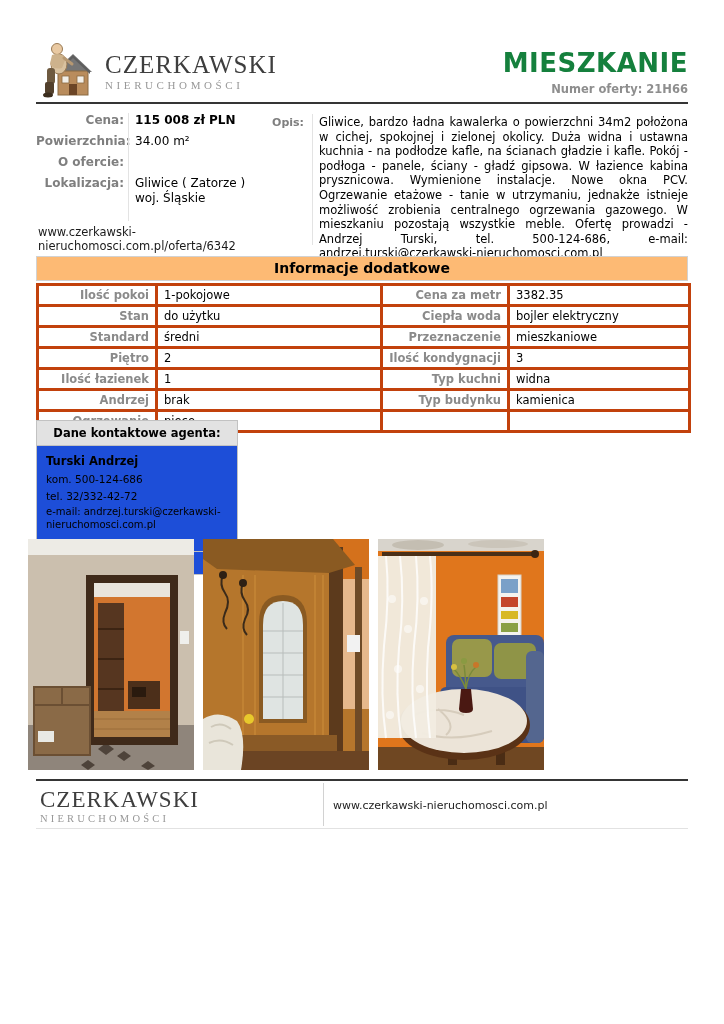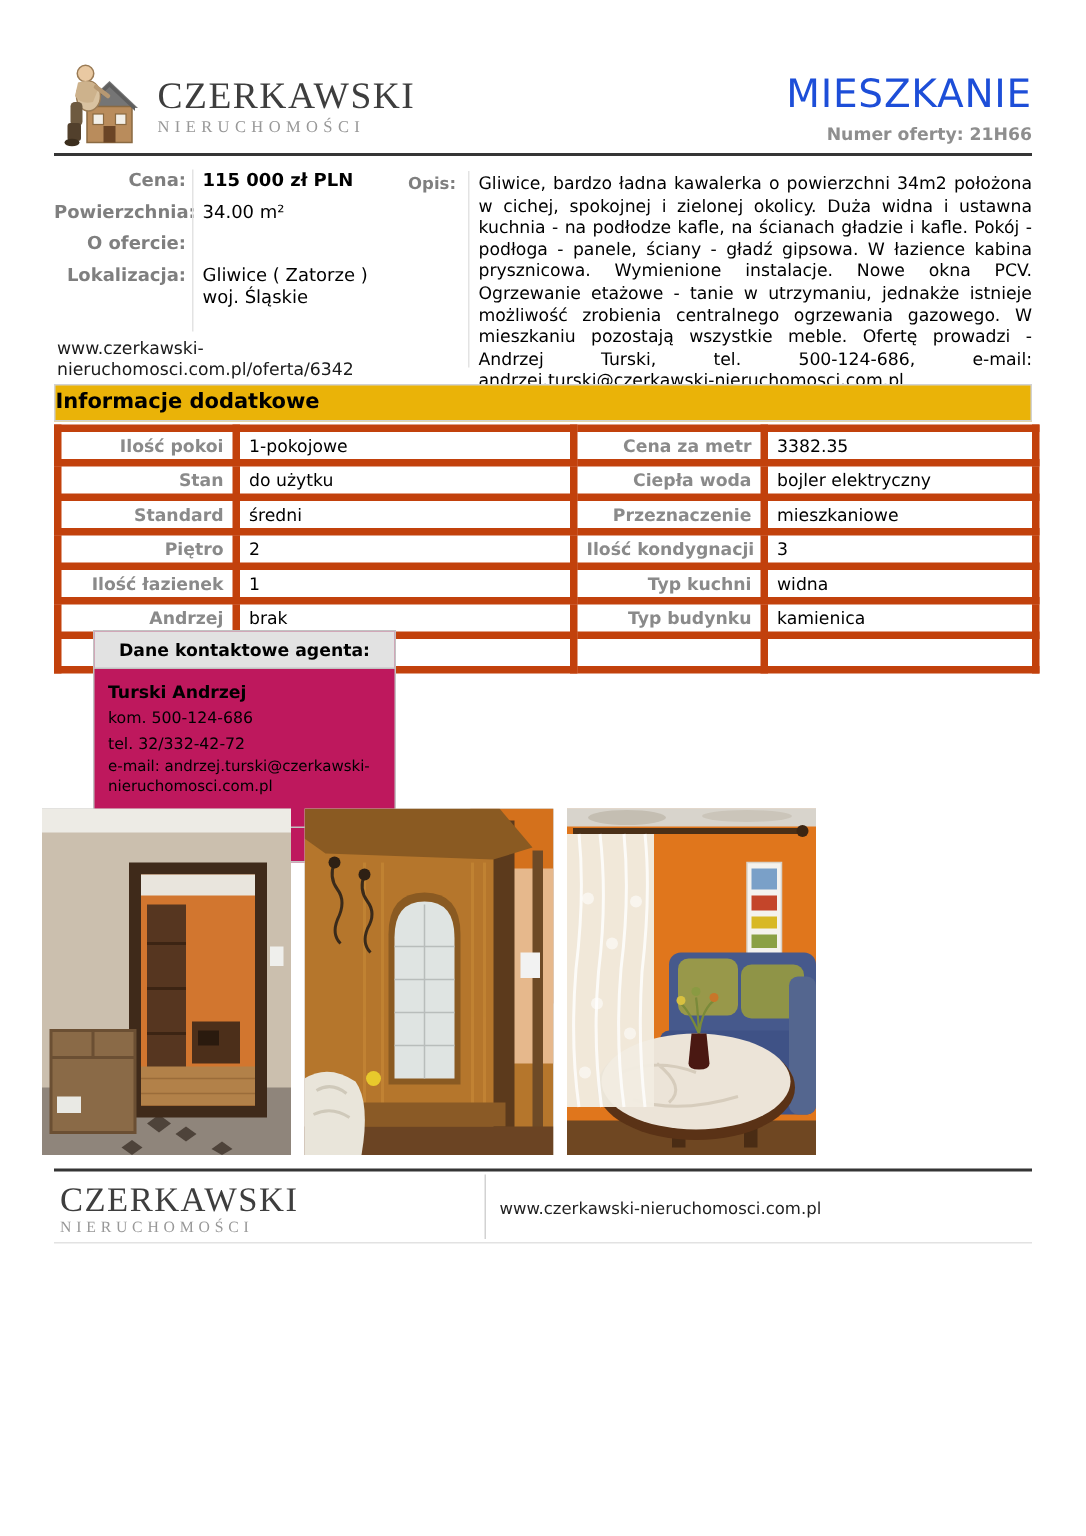"MIESZKANIE" .page-title { color: #1d4ed8 -> #15803d; font-weight: normal -> bold }
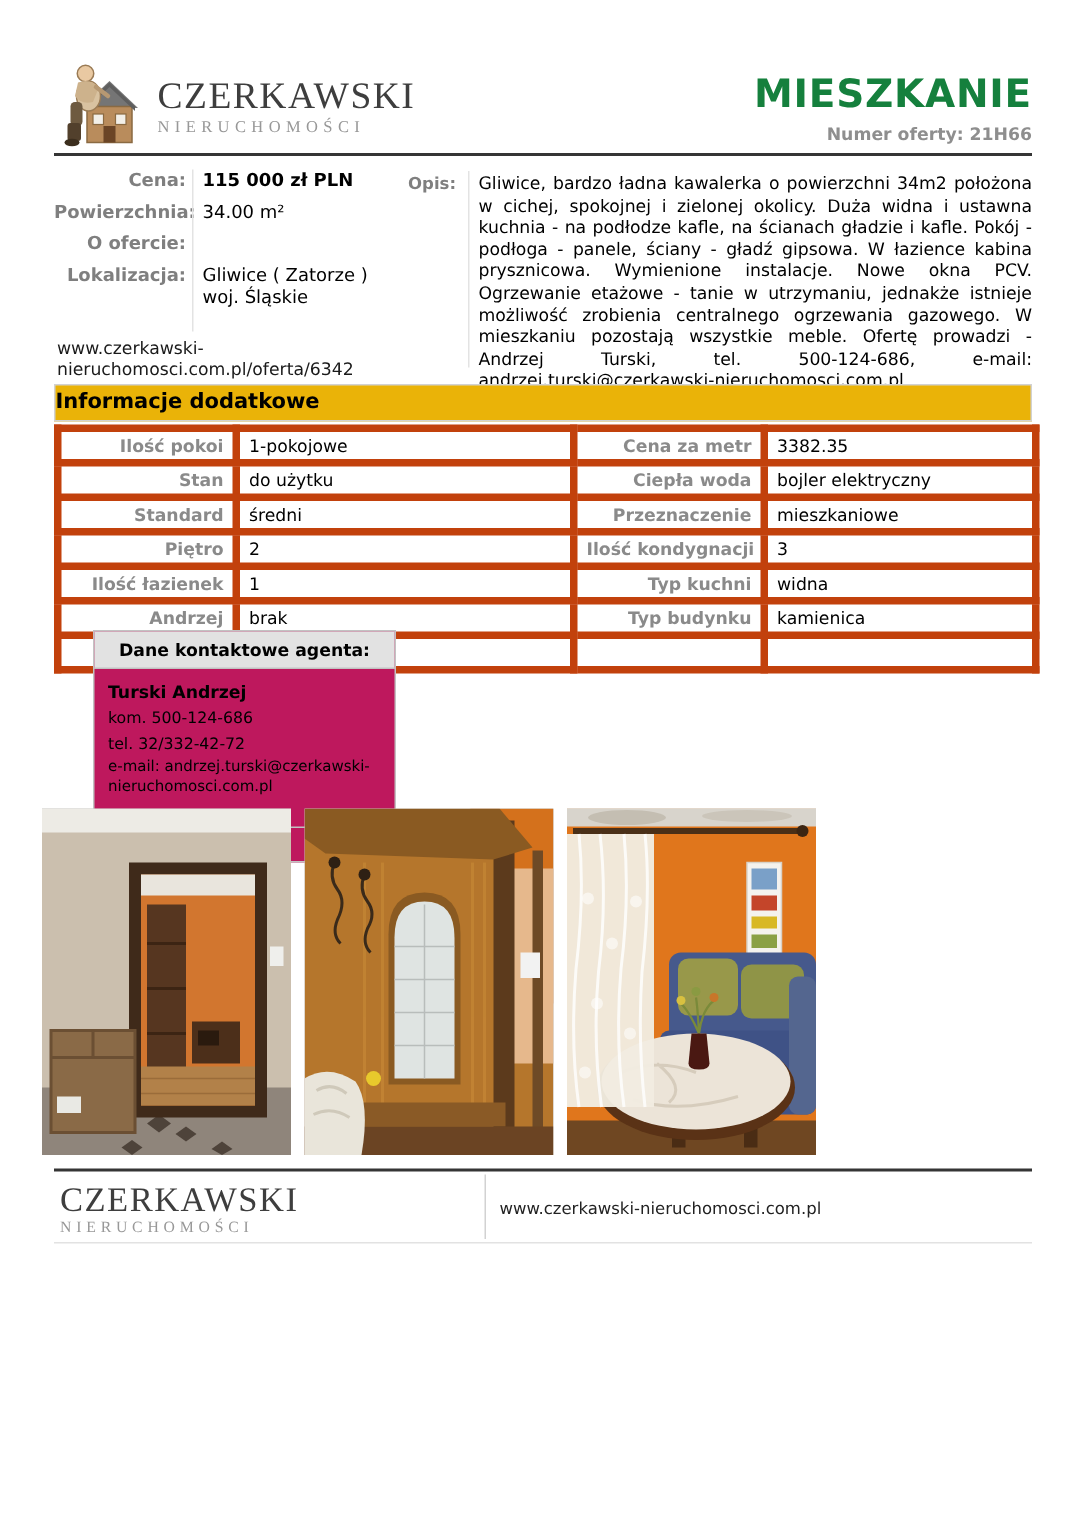"115 000 zł PLN" div.sval { text: 115 000 -> 115 008 }
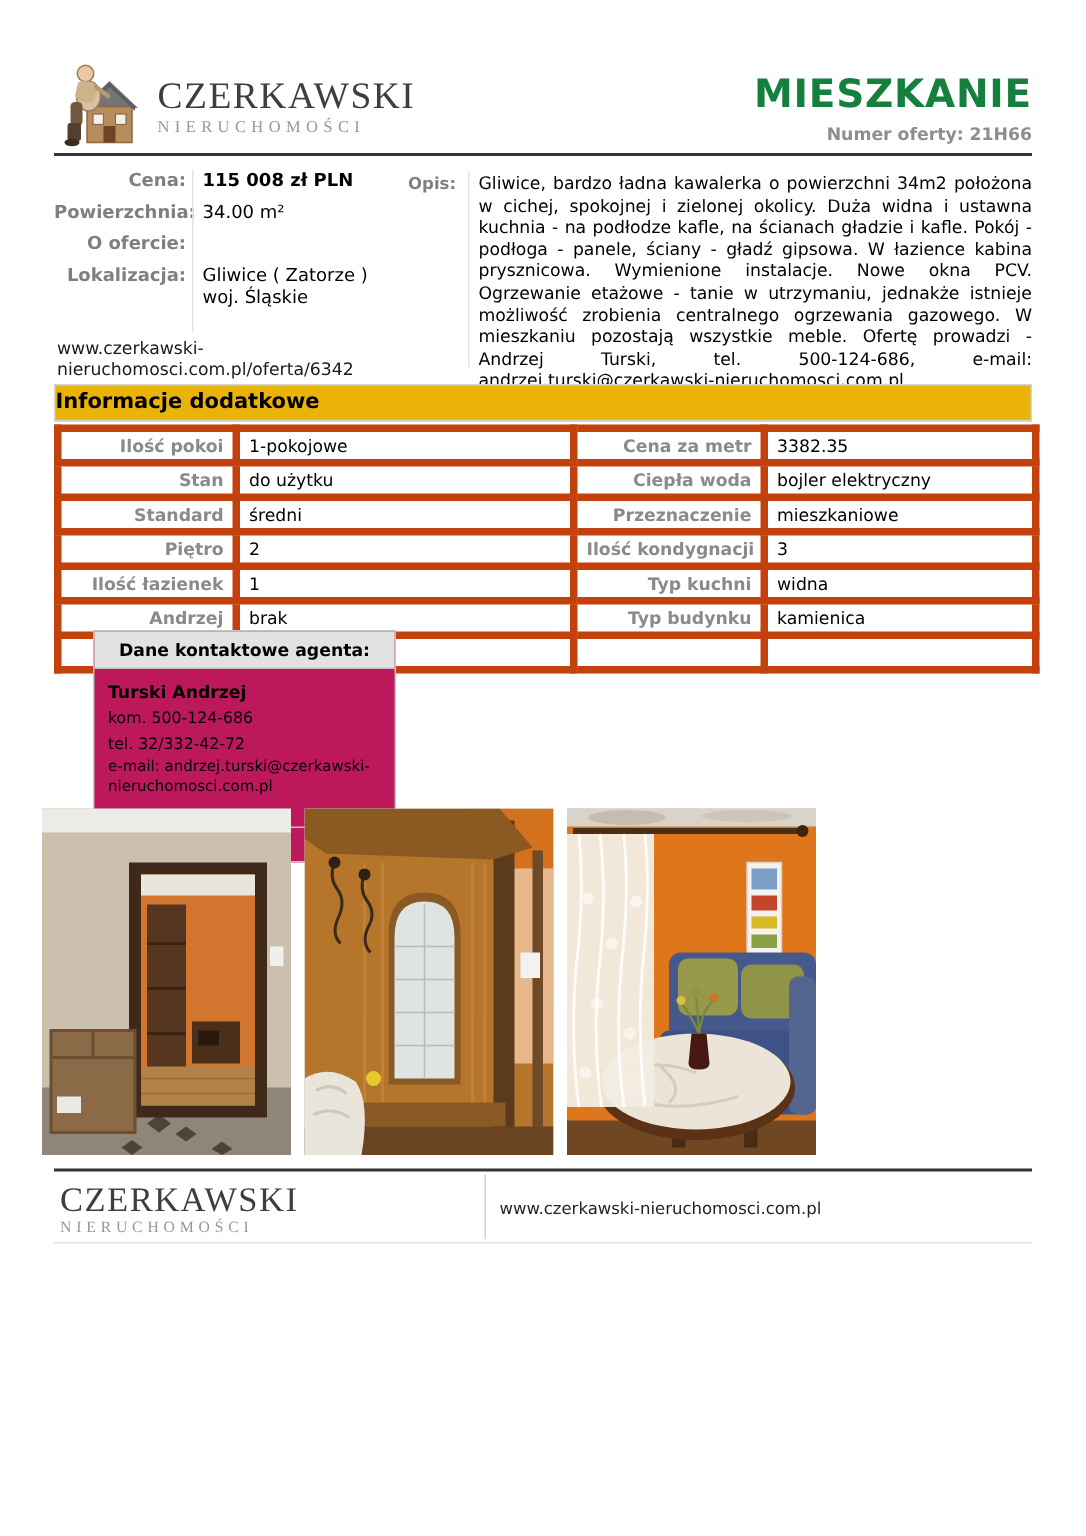"Informacje dodatkowe" .addinfo-title { background: #eab308 -> #fdba74; text-align: none -> center }
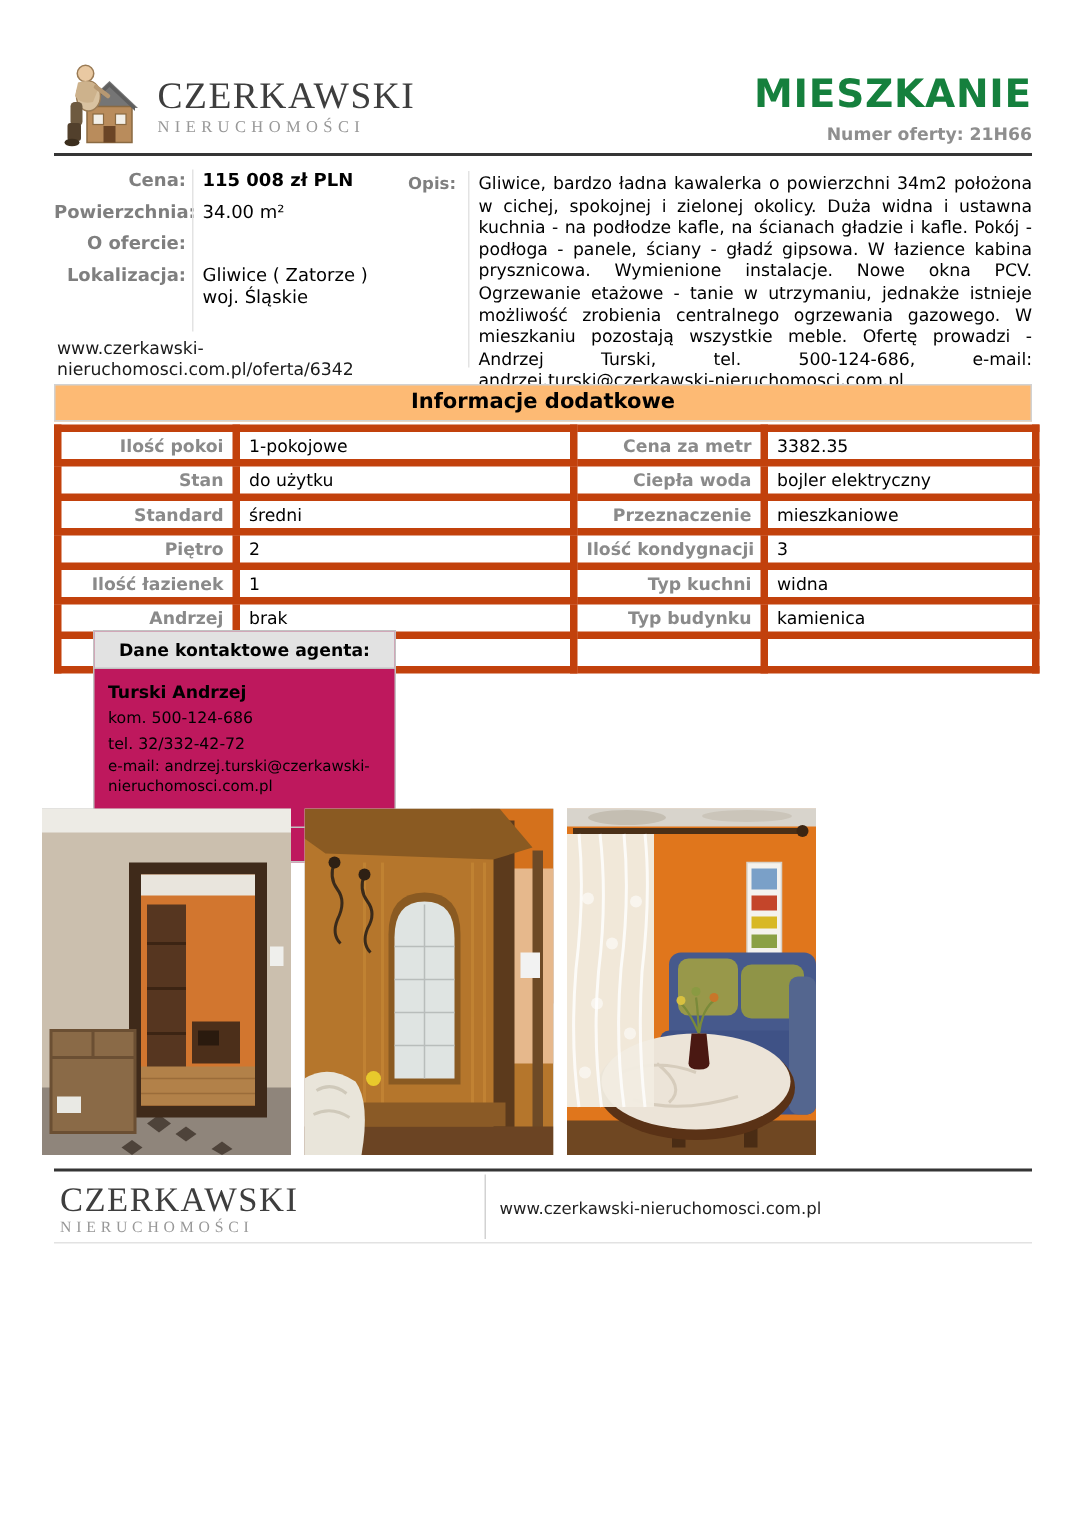"Ilość pokoi" .addinfo td { border: 5px solid #c2410c -> 3px solid #c2410c }
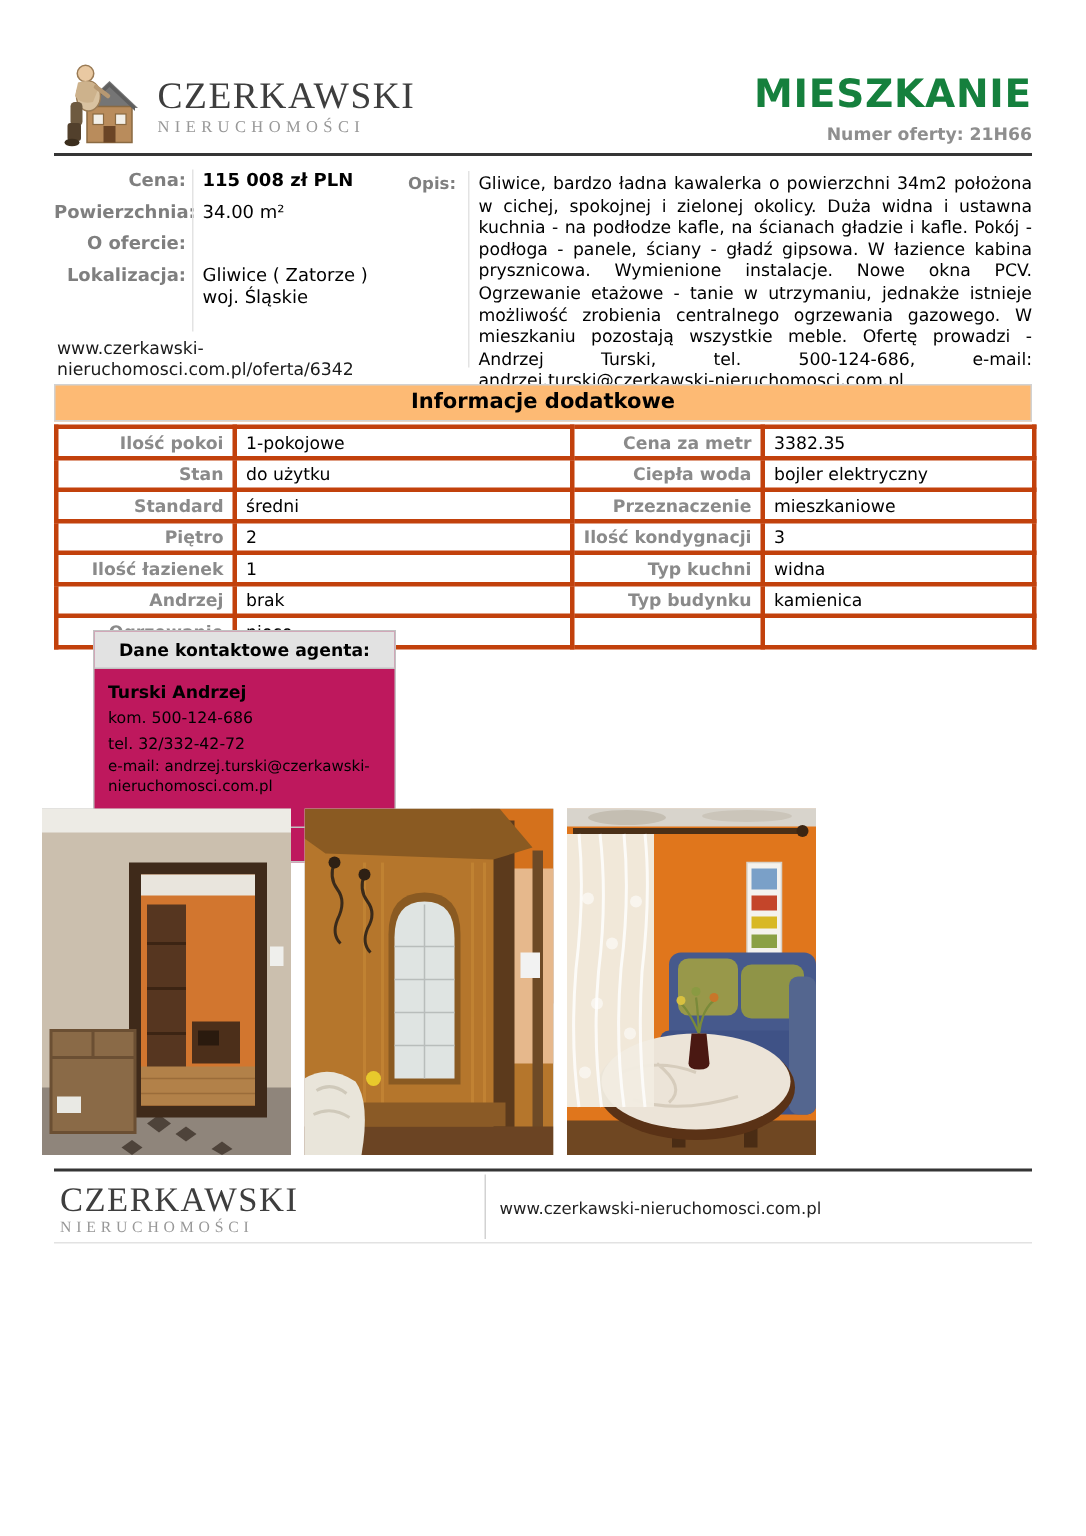"Dane kontaktowe agenta:" .agent { background: #be185d -> #1d4ed8; margin-left: 26px -> none }
